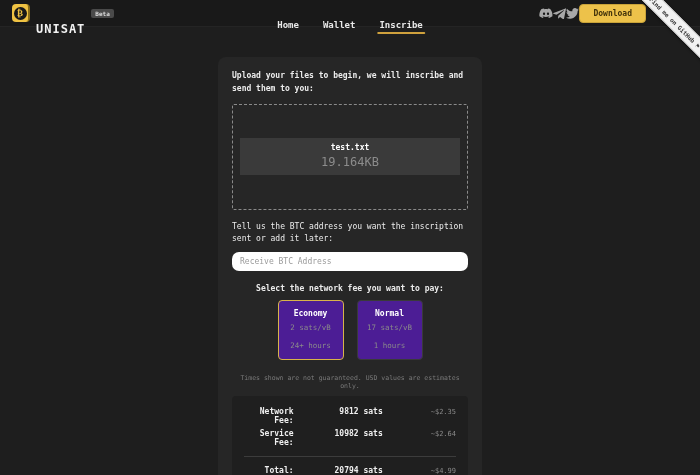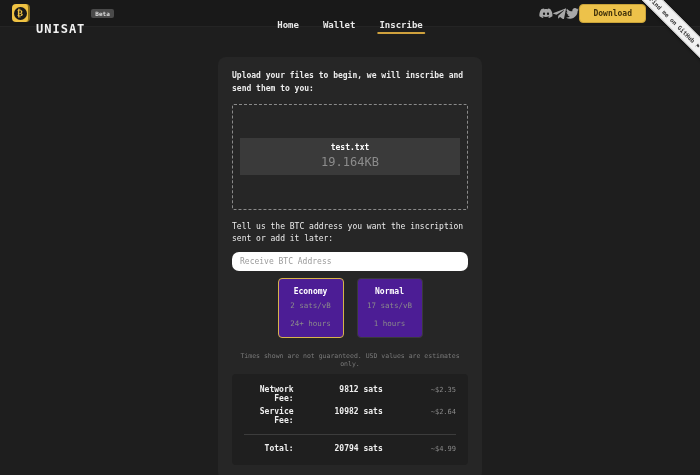"Select the network fee you" div.fee-prompt { html: none -> <div>Select the network fee you want to pay:</div> }
